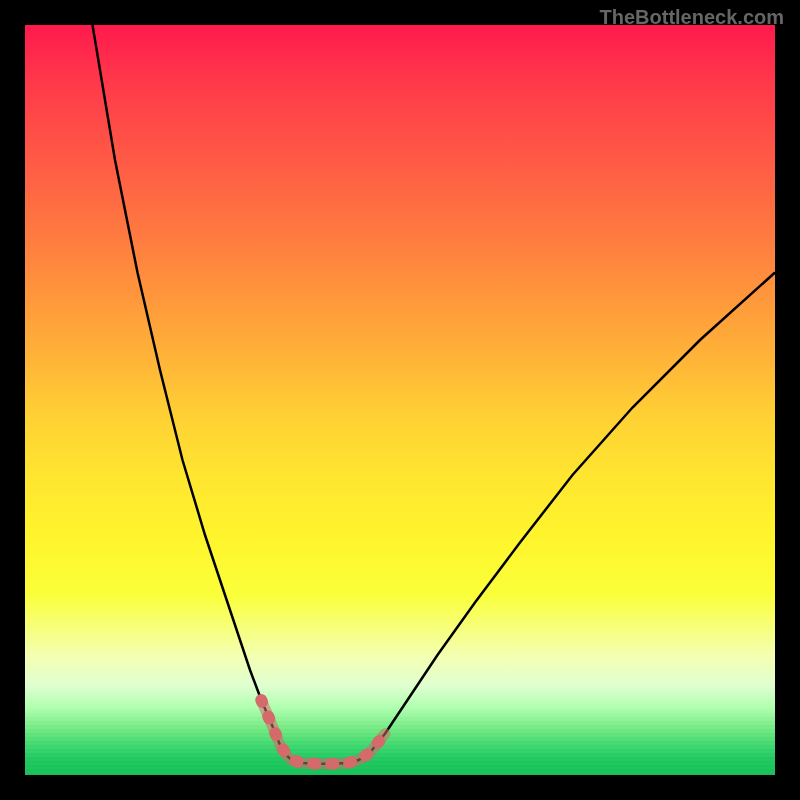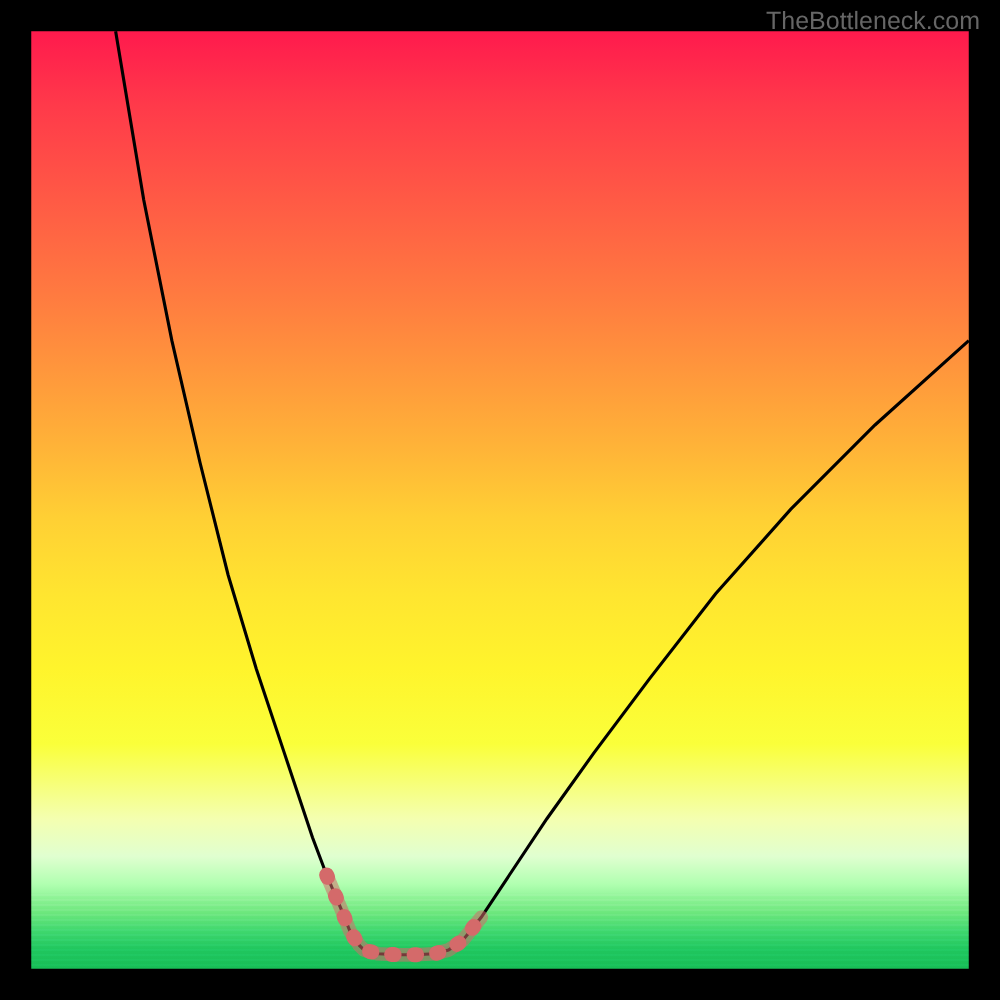"TheBottleneck.com" .watermark { font-weight: 400 -> 700 }
